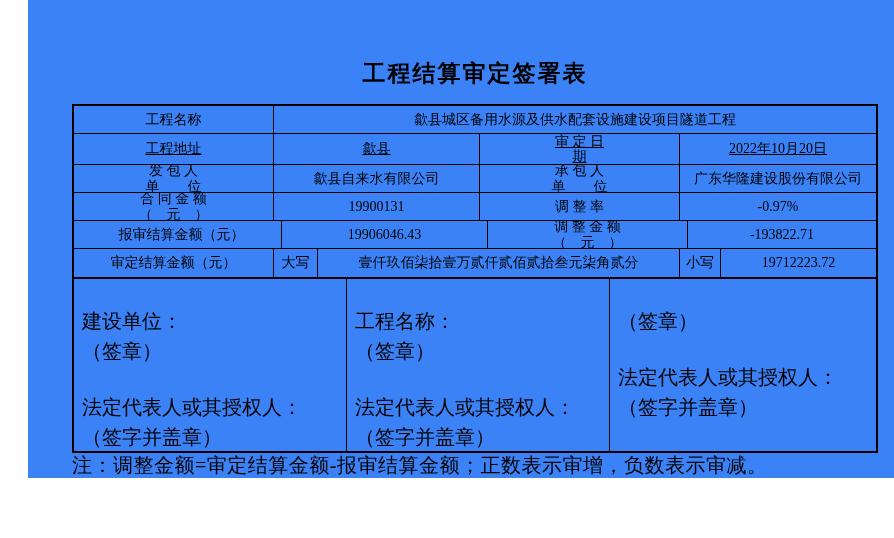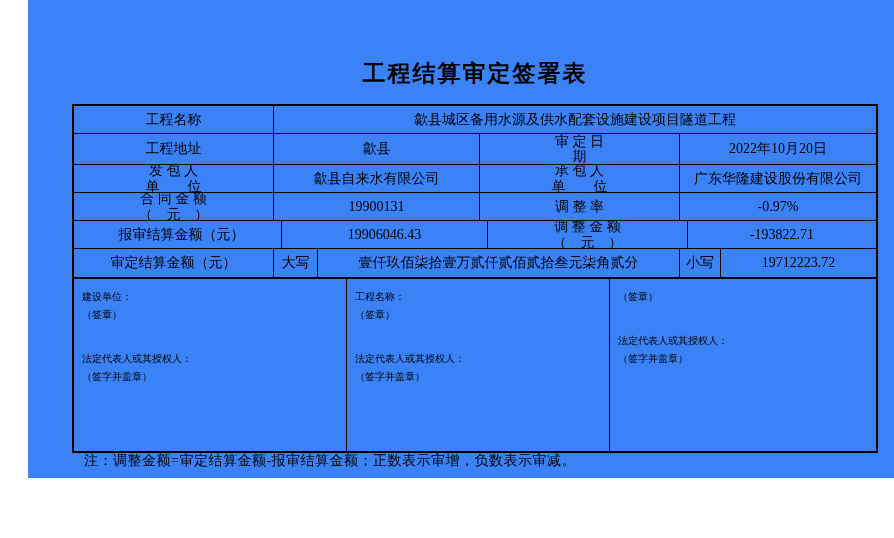"工程地址" .r2 { text-decoration: none -> underline }
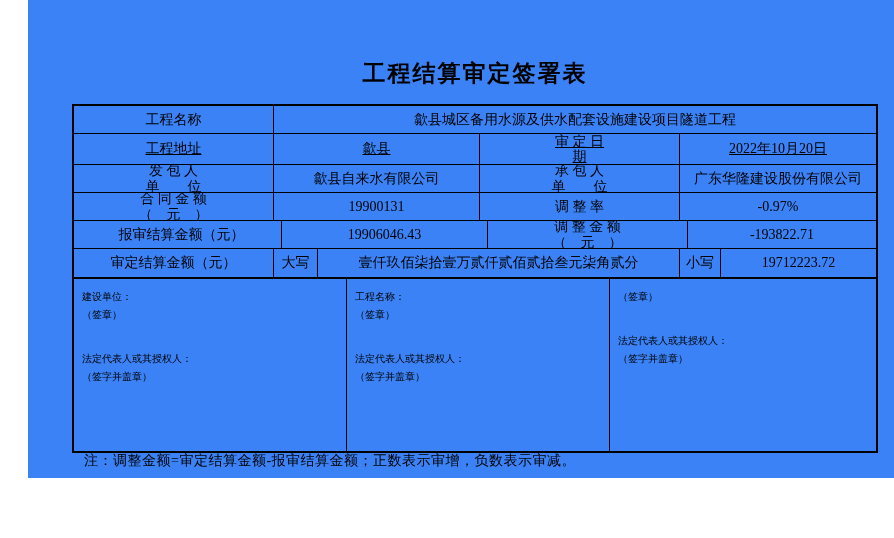"建设单位：" .sig-col { font-size: 10px -> 20px; padding: 12px 8px 0 8px -> 30px 8px 0 8px }
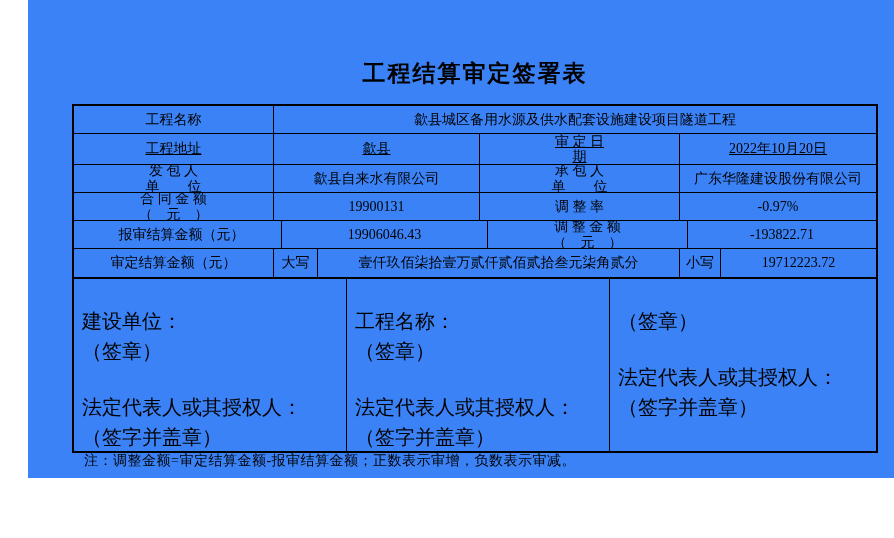"注：调整金额=审定结算金额-报审结算金额；正数表示审增，负数表示审减。" .note-line { font-size: 14px -> 20px; left: 56px -> 44px }
